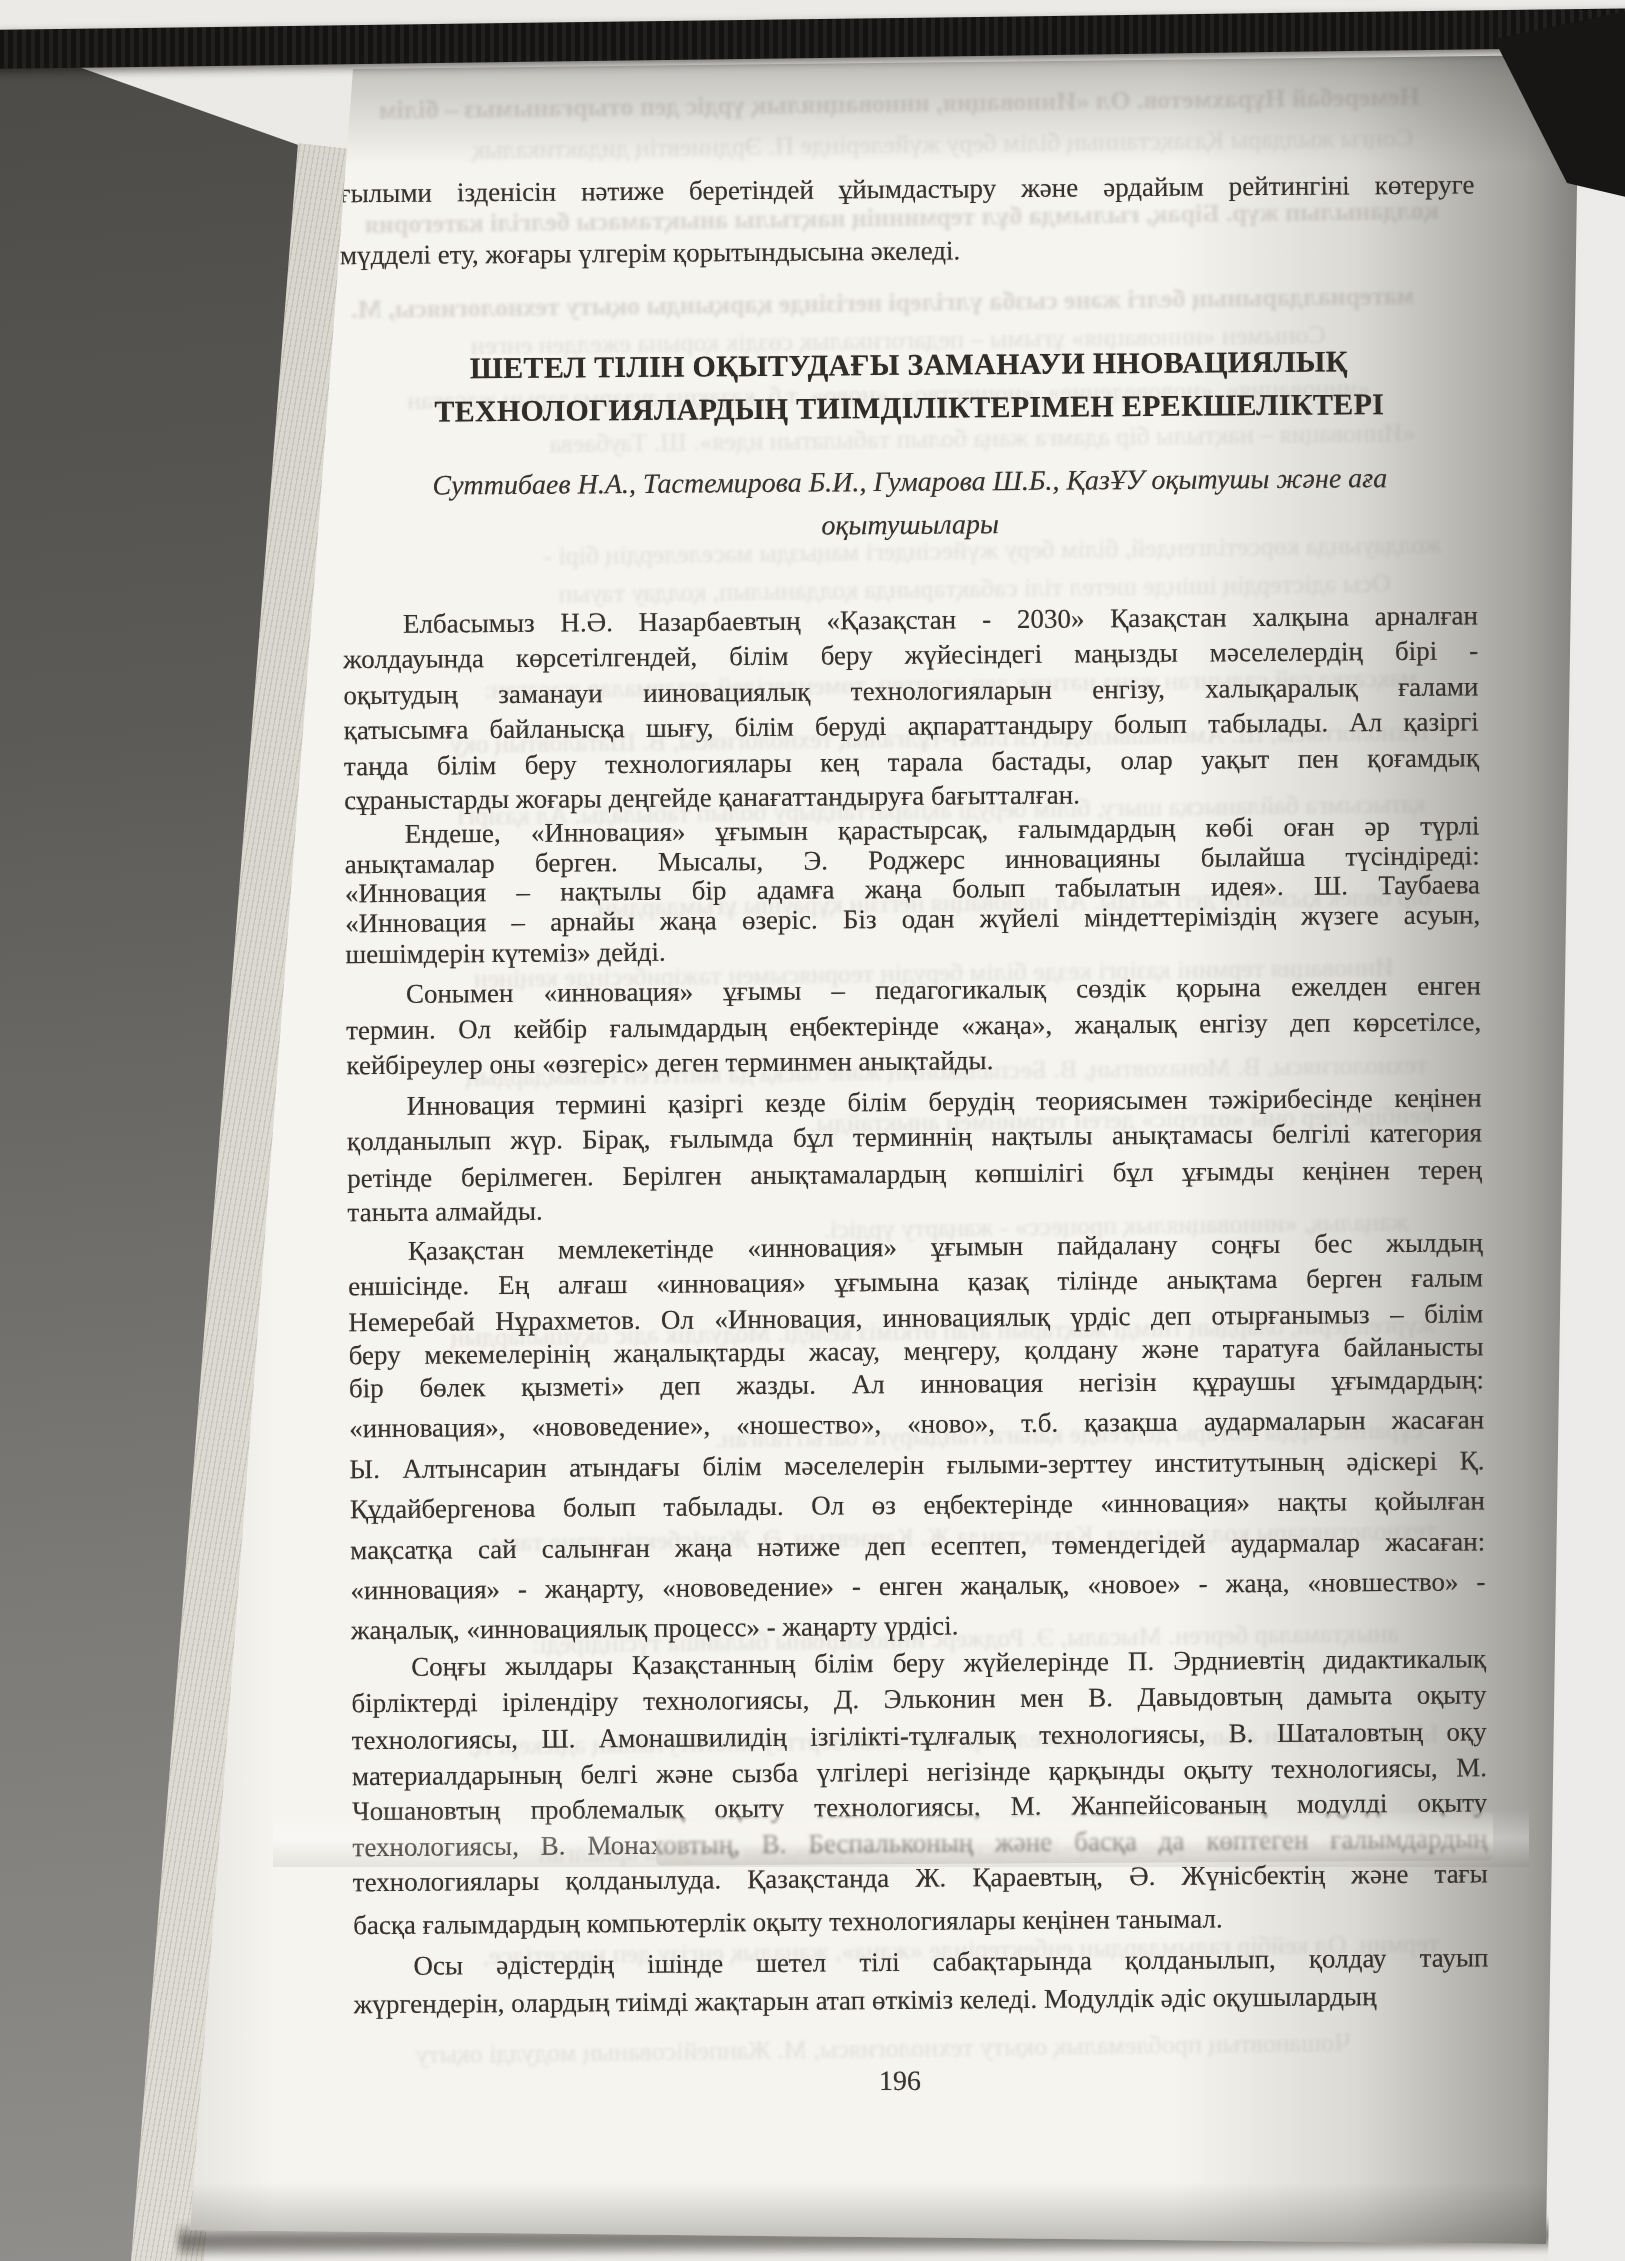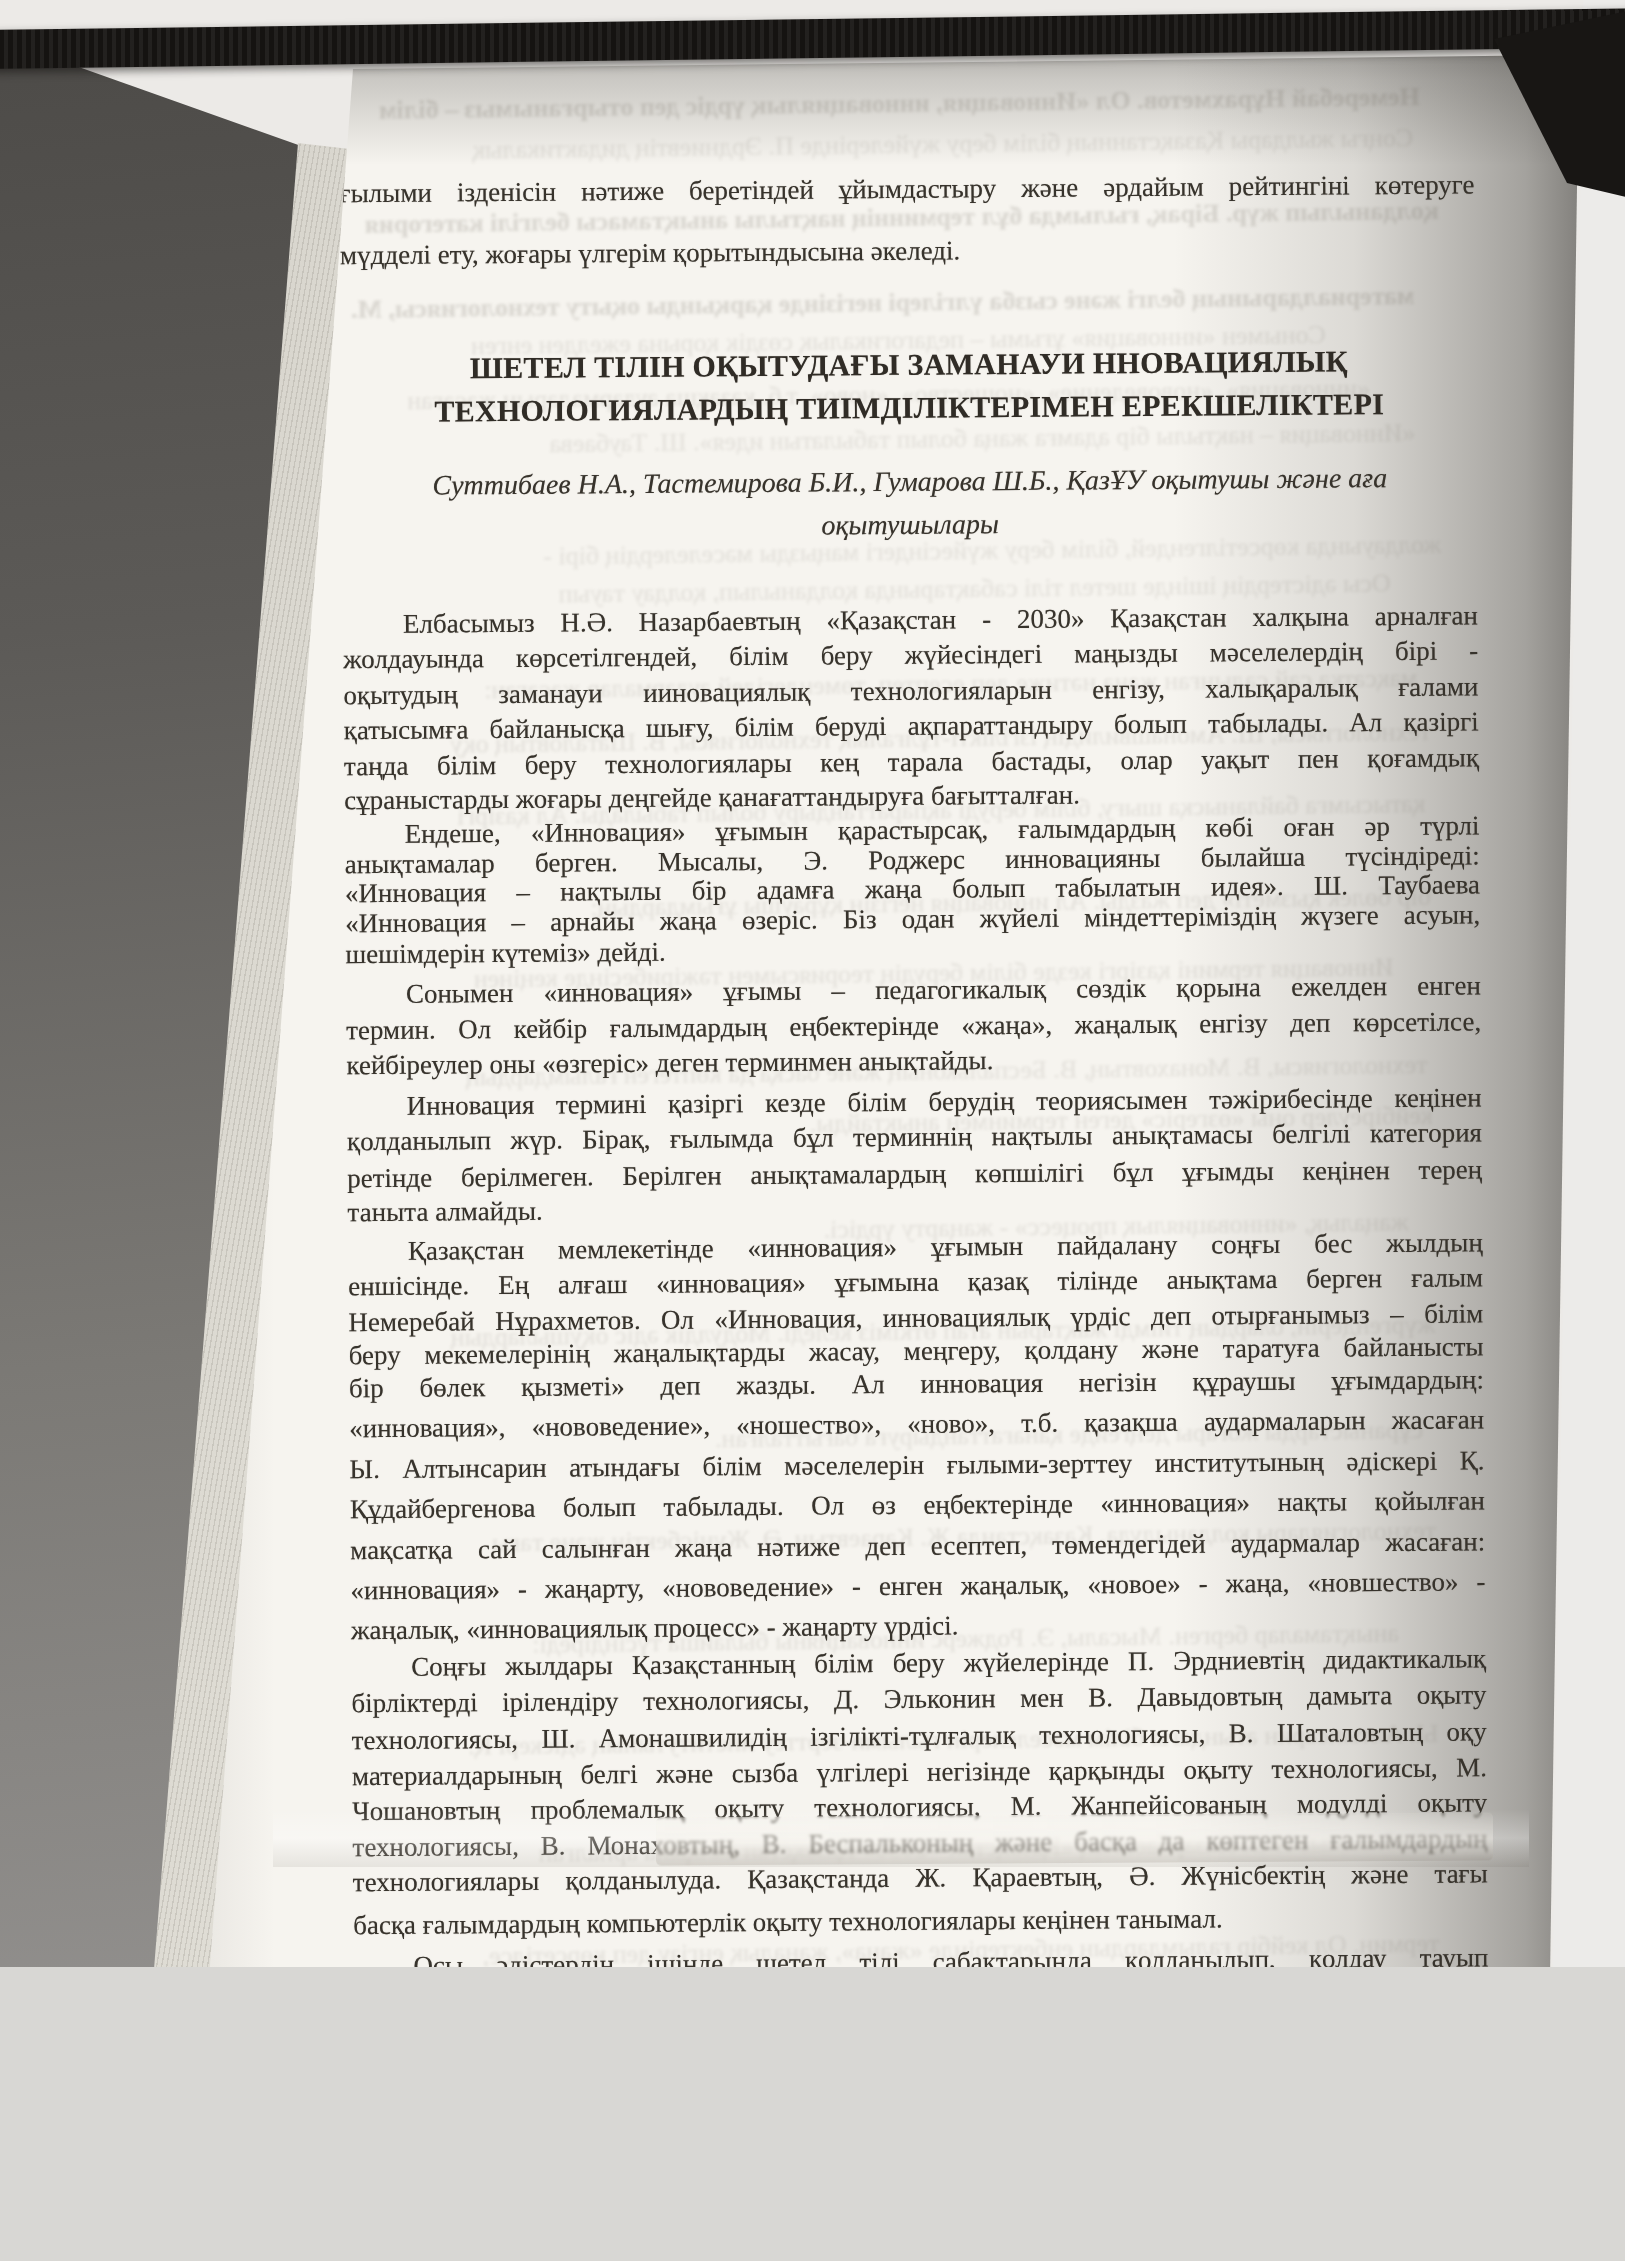"ғылыми ізденісін нәтиже беретіндей" #canvas { height: 1967px -> 2261px }
